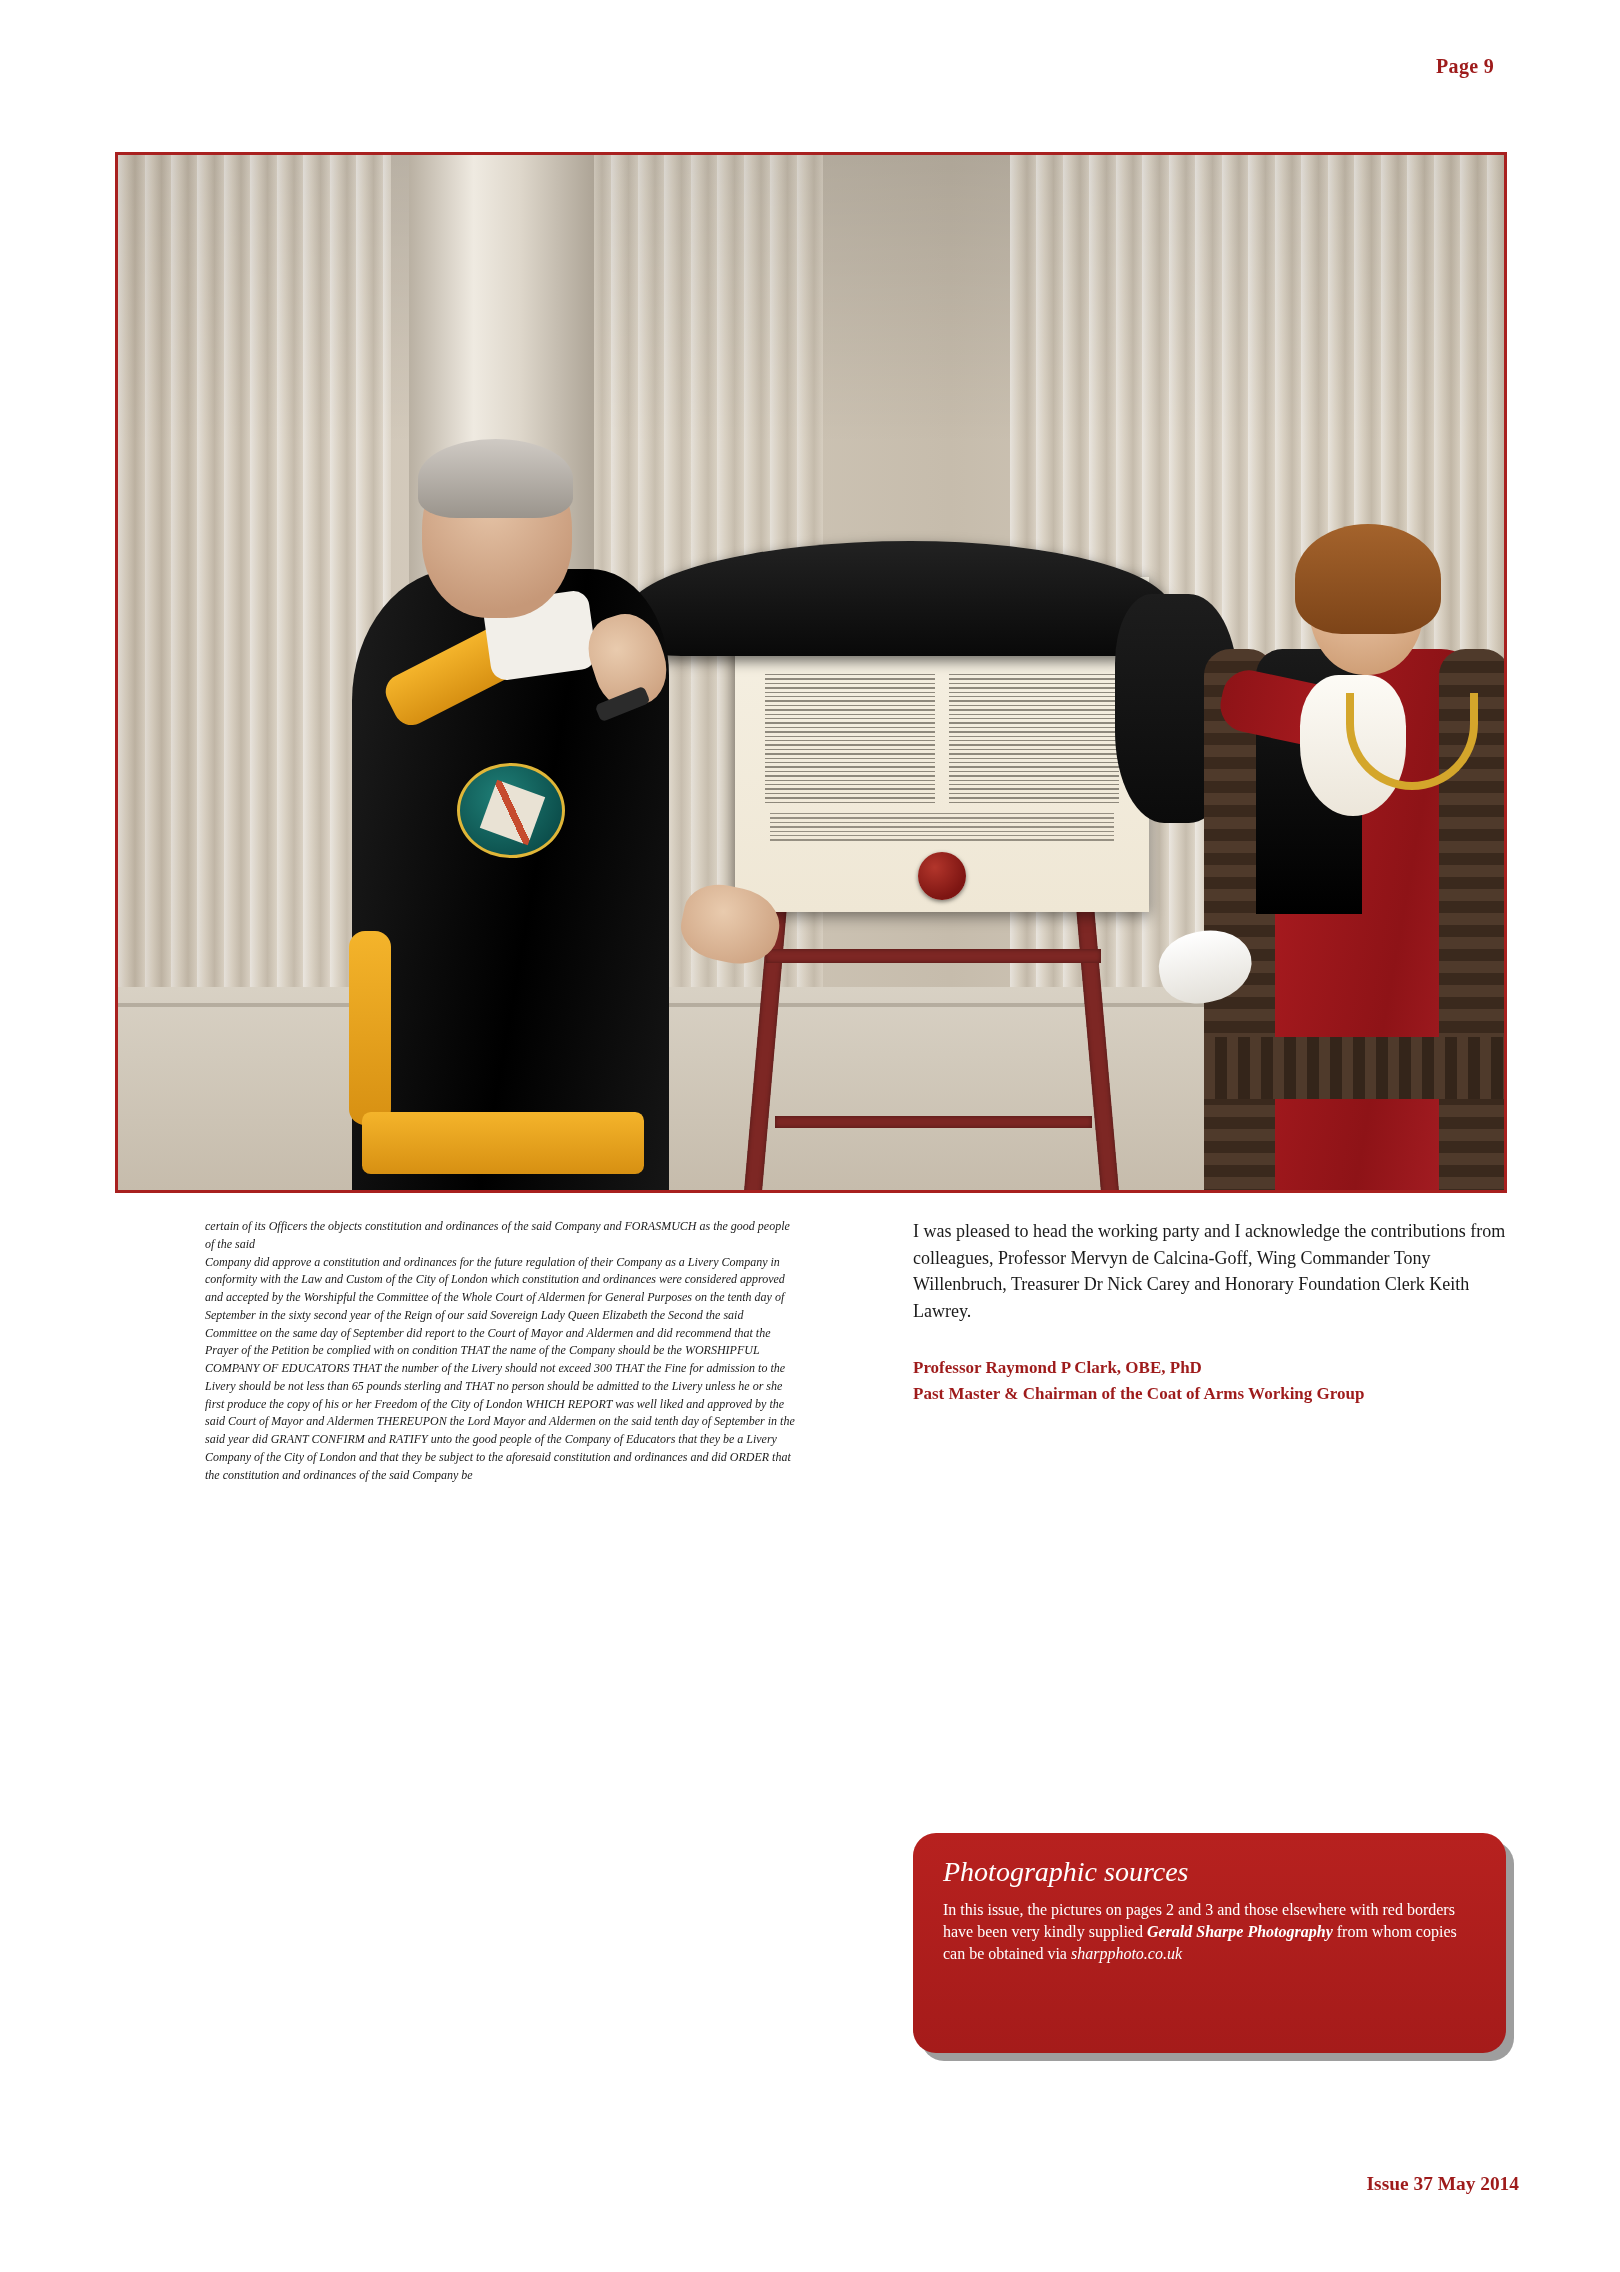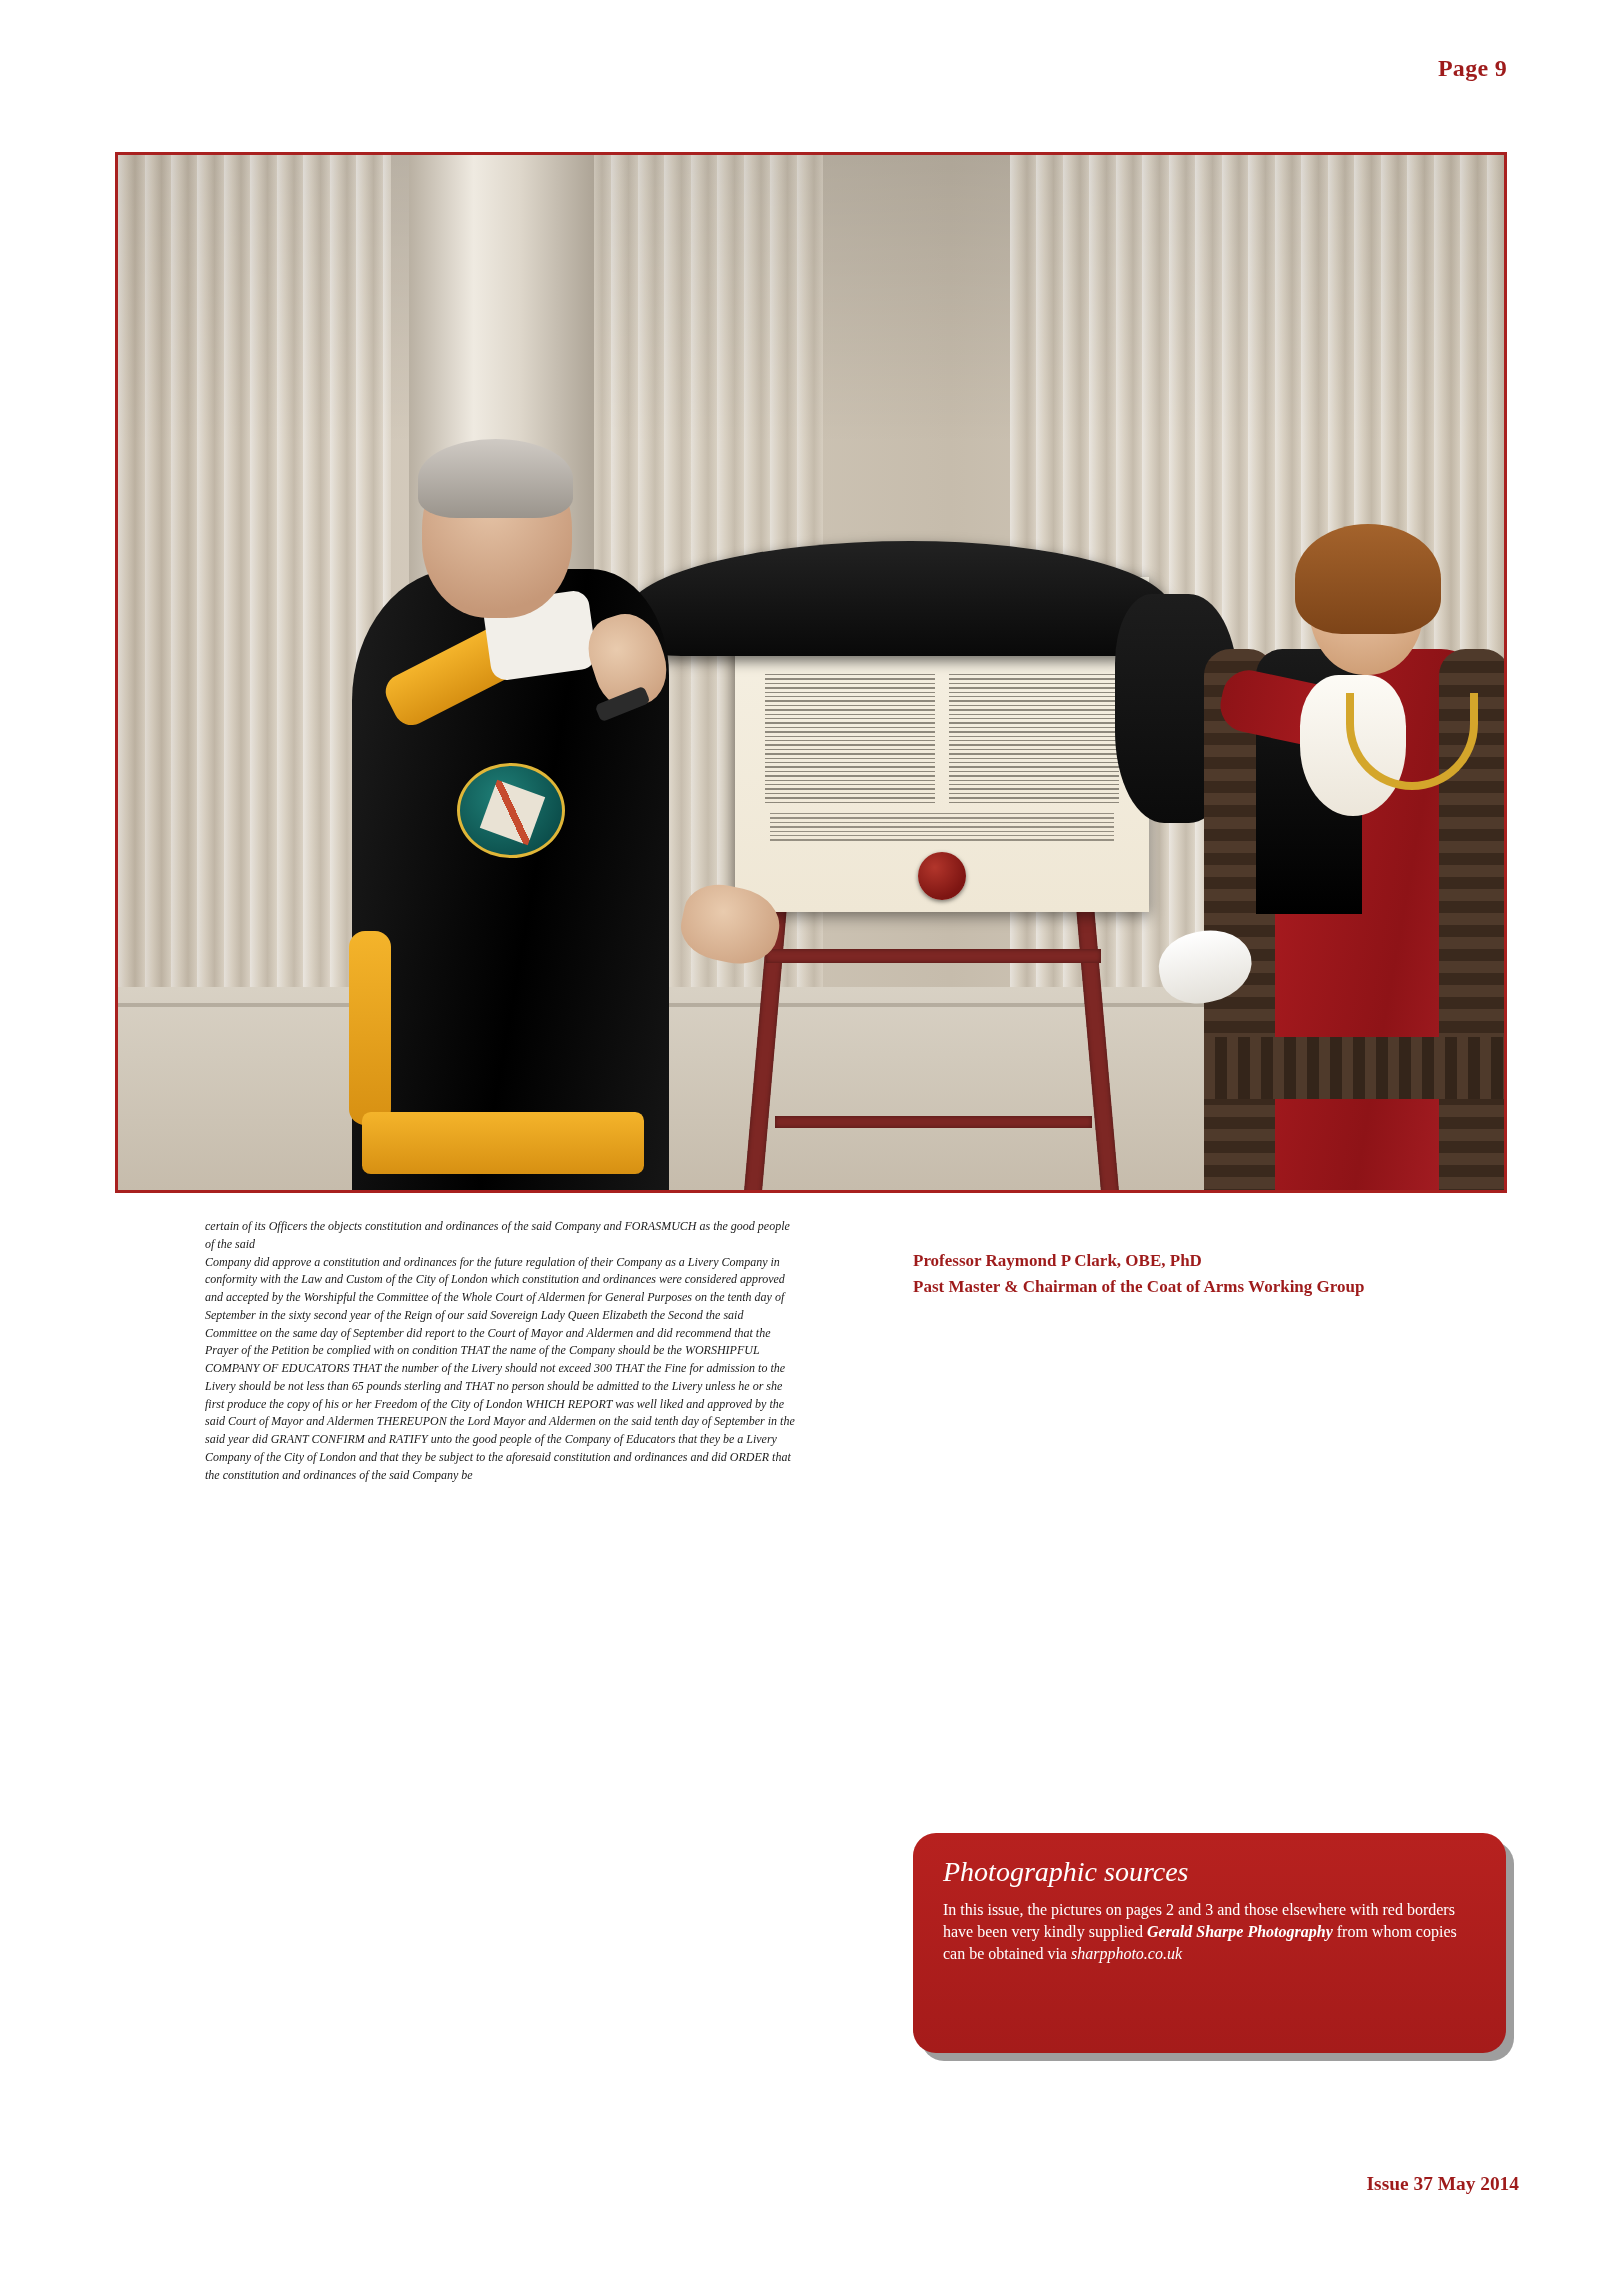"Page 9" .page-number { font-size: 24px -> 20px; right: 113px -> 126px }
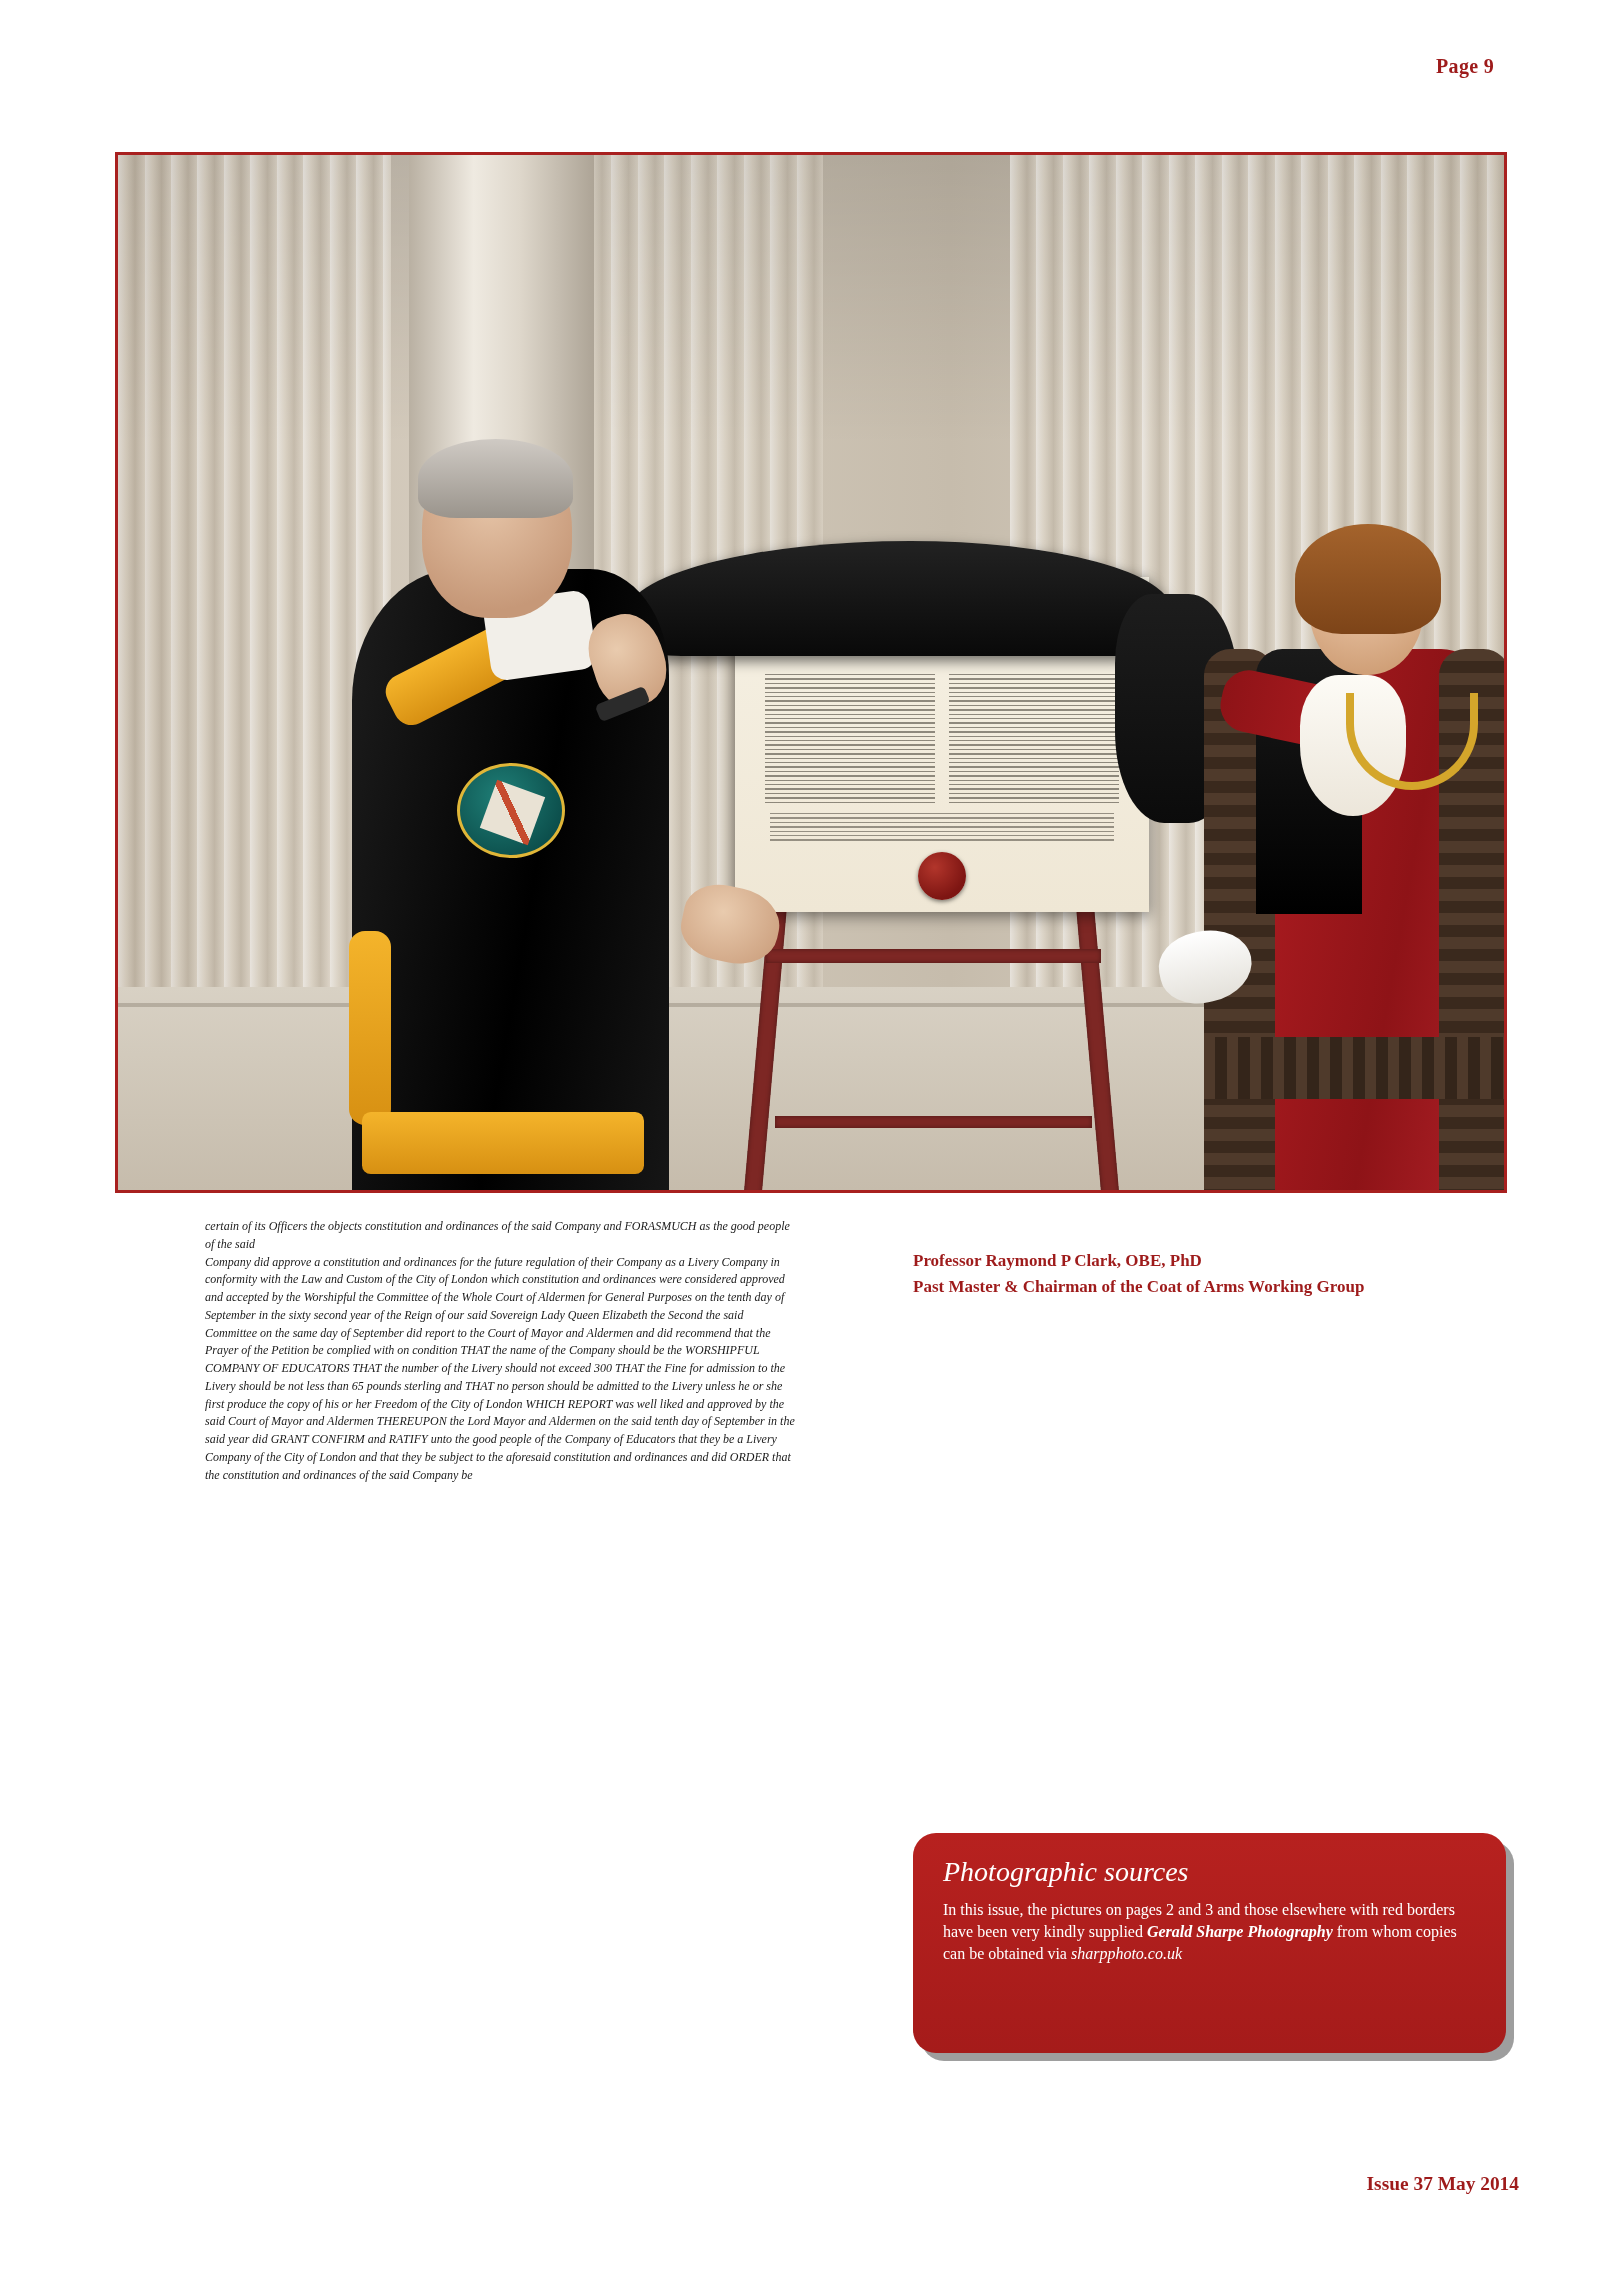"I was pleased to head" p { html: none -> <p>I was pleased to head the working party and I acknowledge the contributions from colleagues, Professor Mervyn de Calcina-Goff, Wing Commander Tony Willenbruch, Treasurer Dr Nick Carey and Honorary Foundation Clerk Keith Lawrey.</p> }
